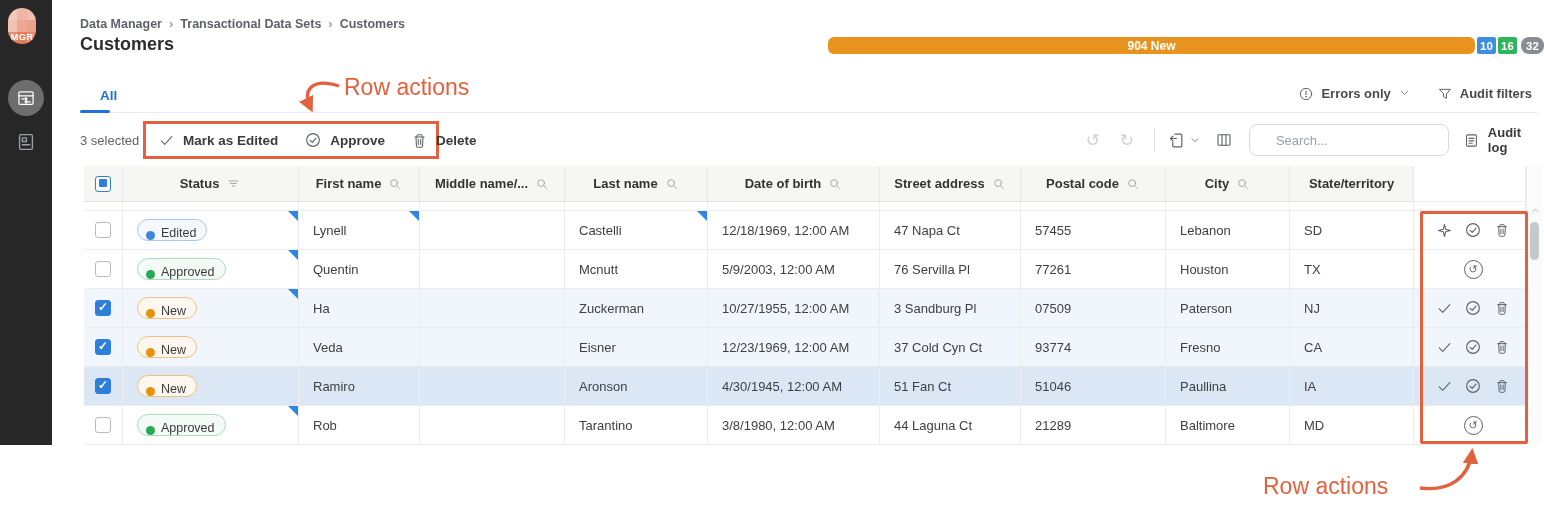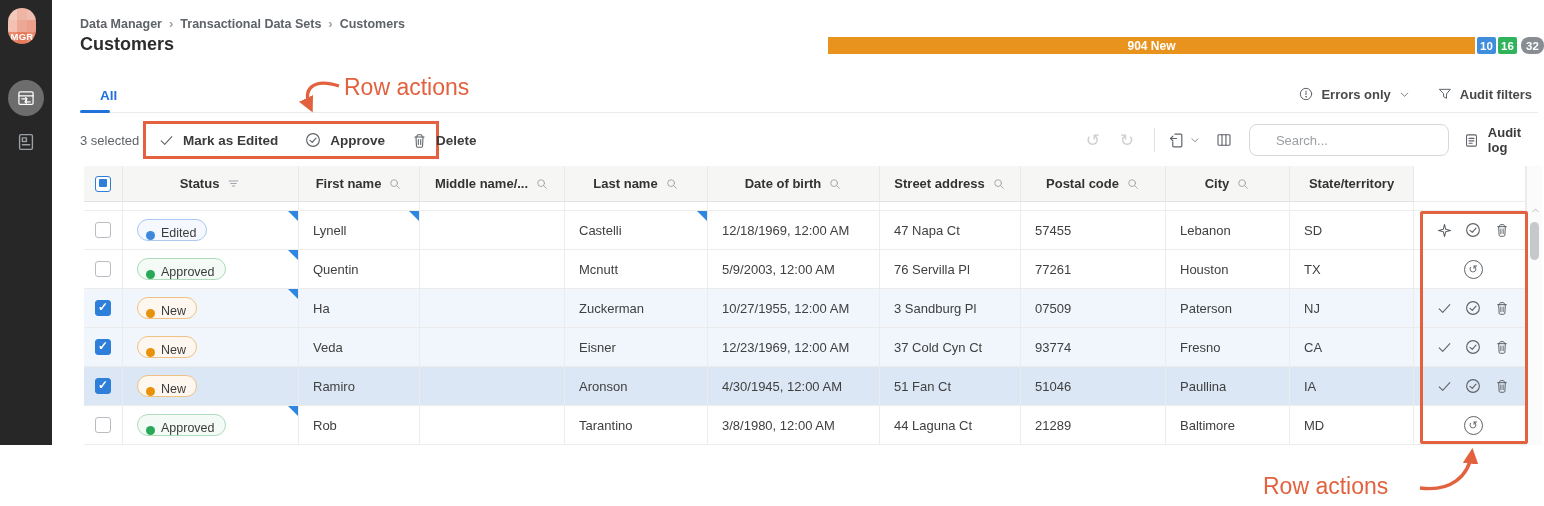"904 New" .progress-bar { border-radius: 0 -> 6px }
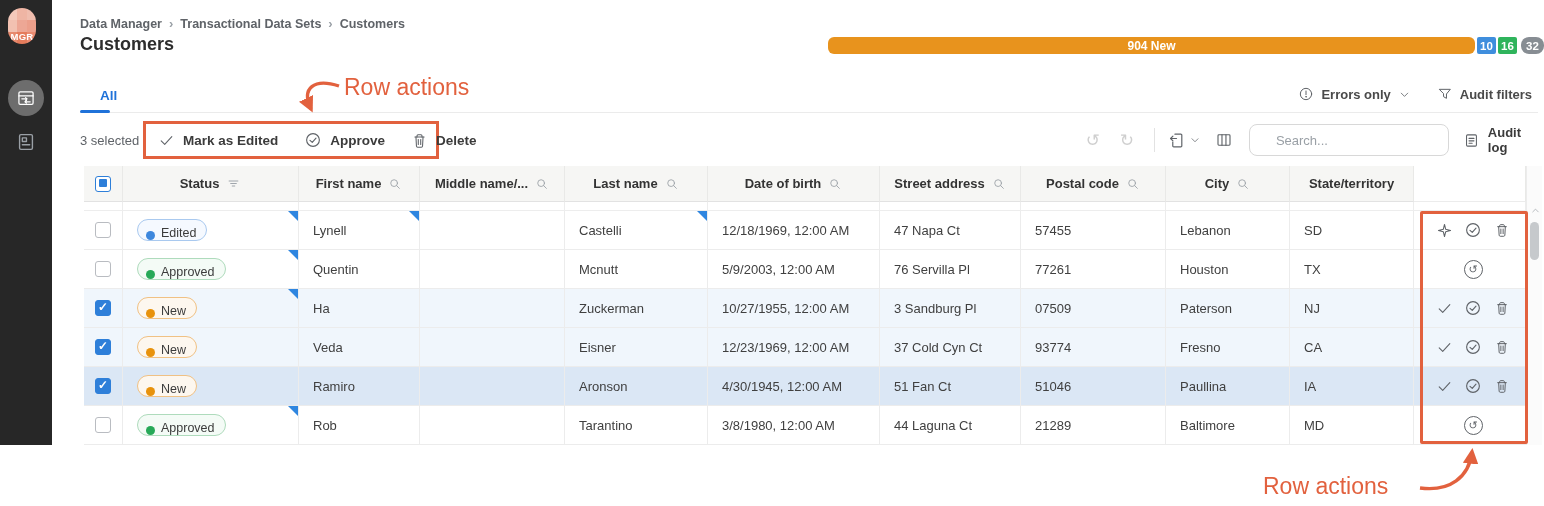"Errors only" .tr-item { align-items: center -> none }
